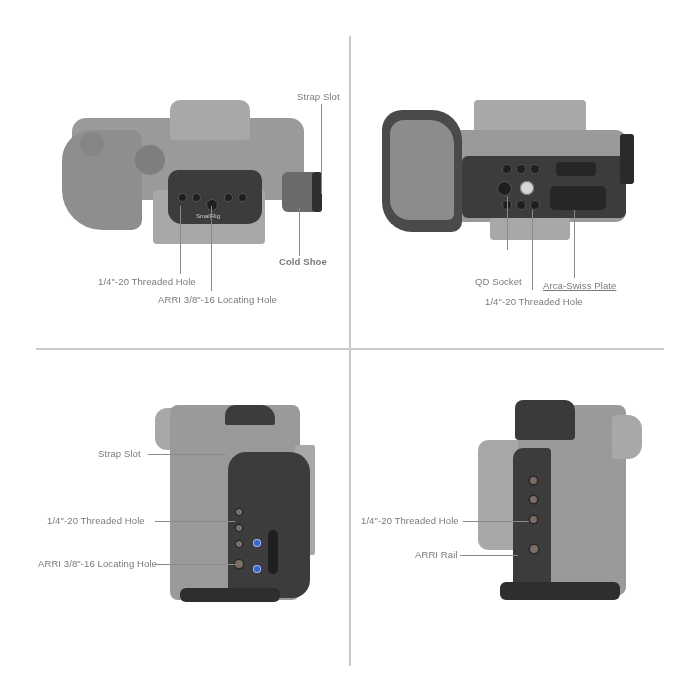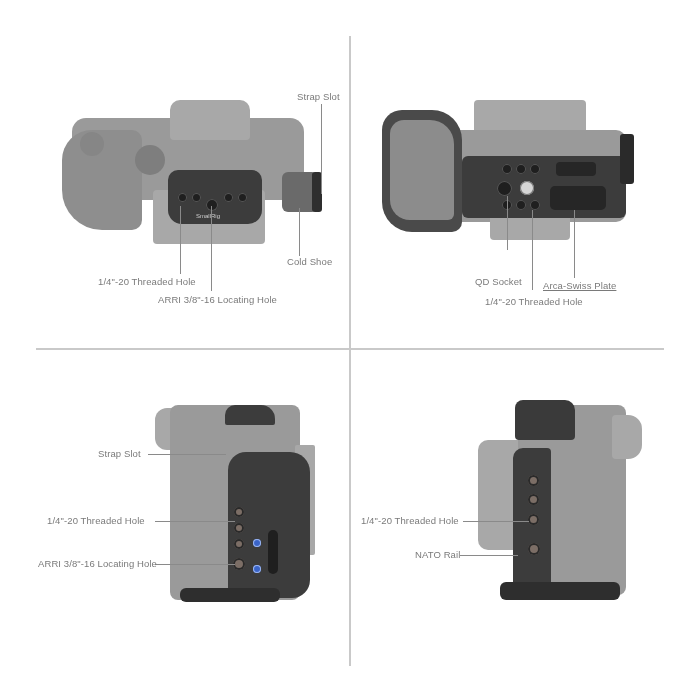"Cold Shoe" div.label { font-weight: none -> bold; left: 287px -> 279px }
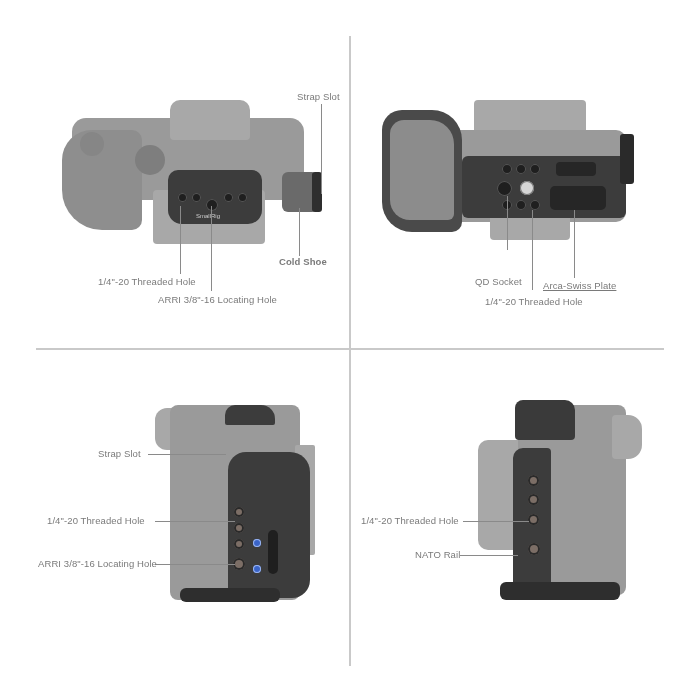"NATO Rail" div.label { text: NATO -> ARRI }
